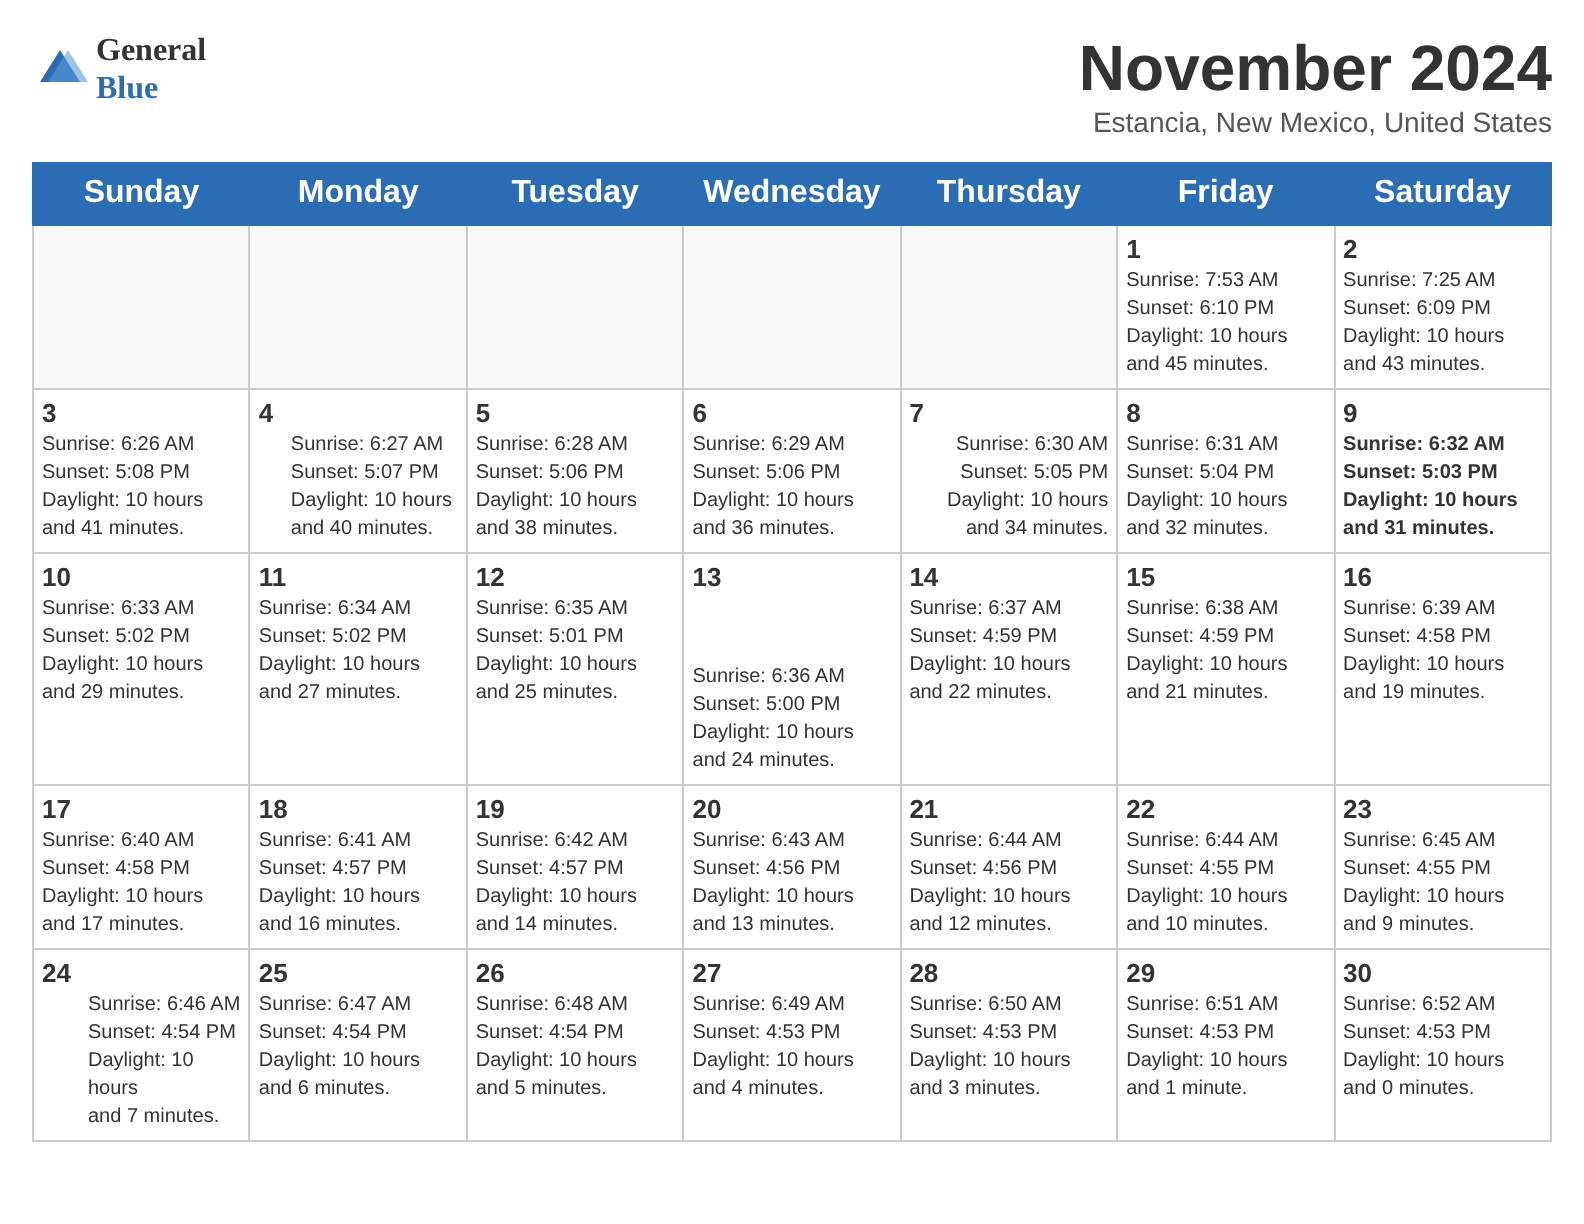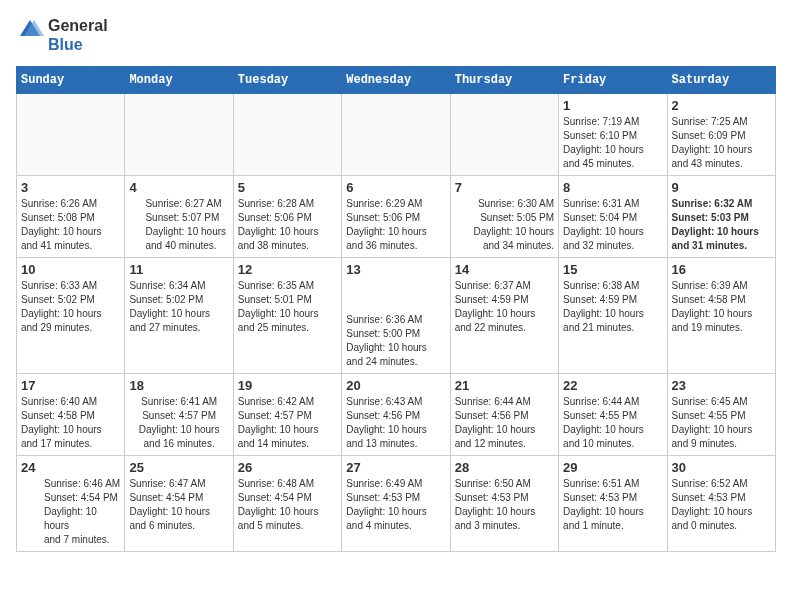"General" .logo { align-items: flex-start -> center; font-family: none -> Liberation Serif, serif }
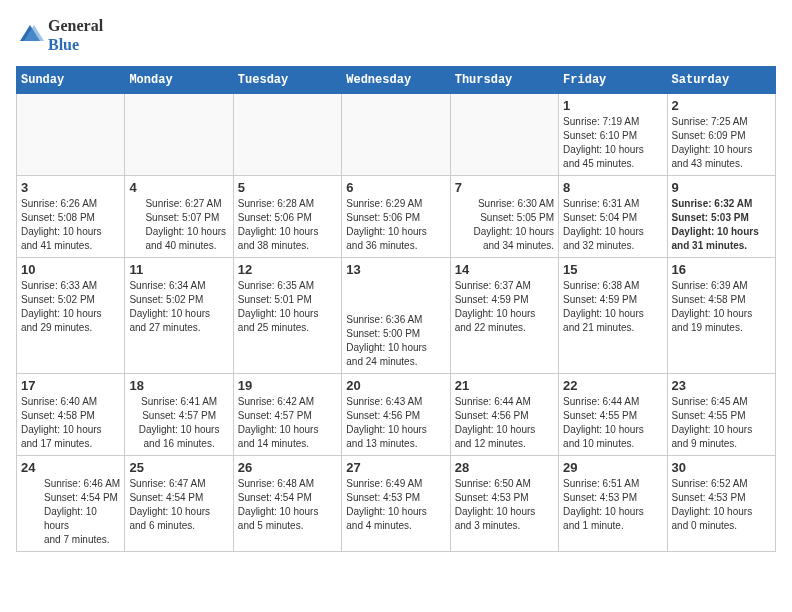"November 2024" div.title-block { html: none -> <div> <div>November 2024</div> <div>Estancia, New Mexico, United States</div> </div> }
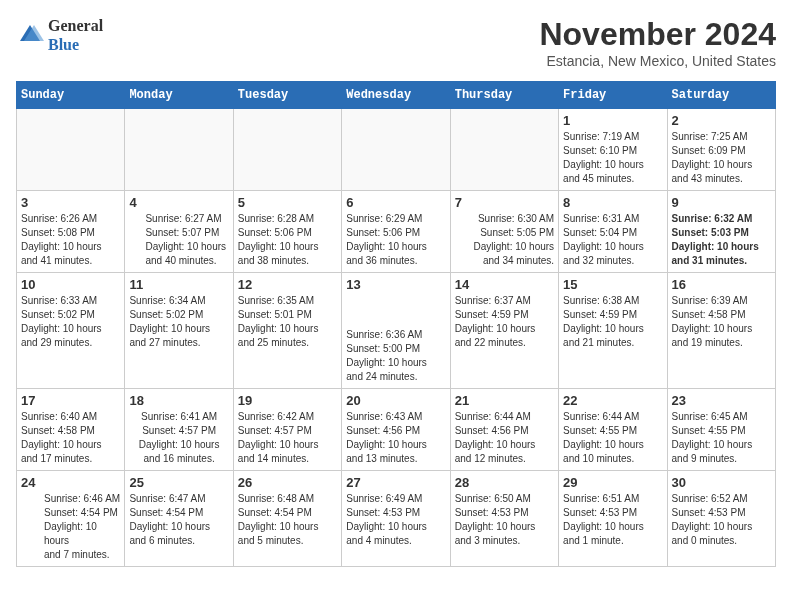"Sunday" .calendar th { font-family: Liberation Mono, monospace -> none; font-size: 12px -> 16px; text-align: left -> center }
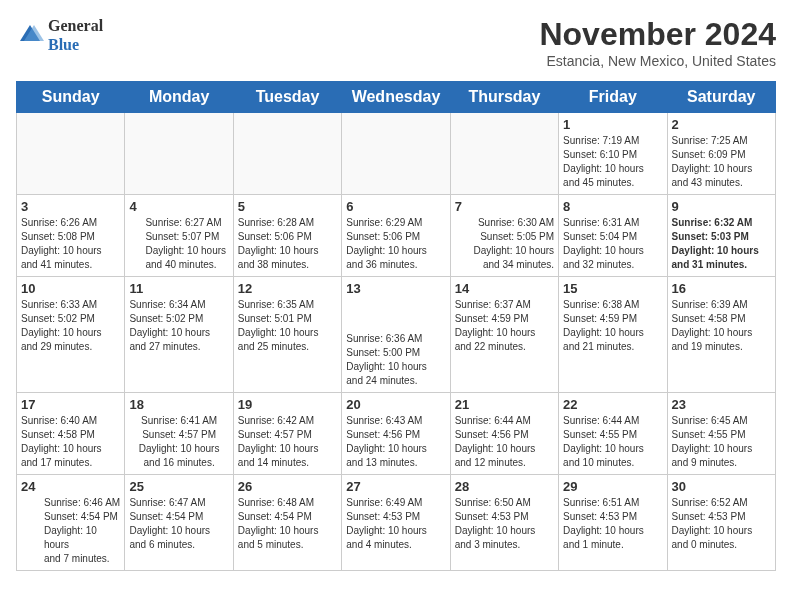"Sunrise: 7:19 AM" div.day-info { text: 7:19 -> 7:53 }
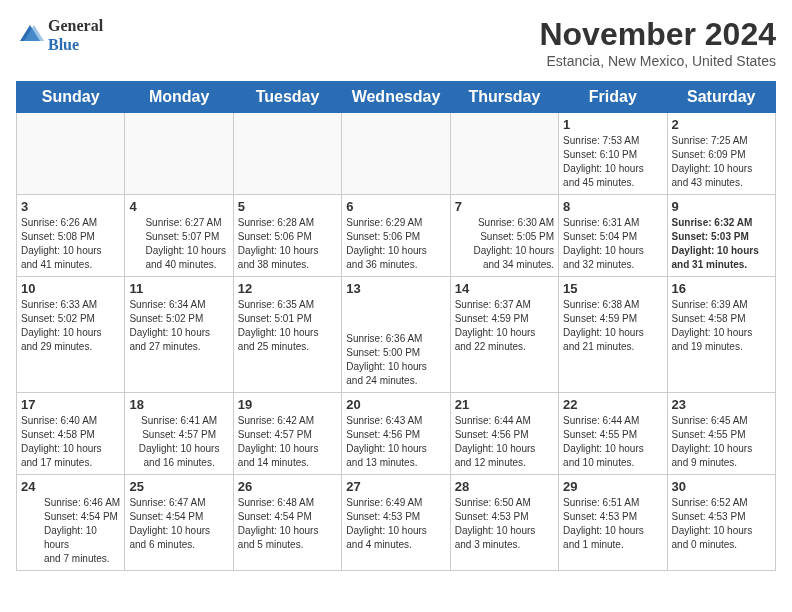"Sunrise: 6:41 AM" div.day-info { text-align: center -> none }
